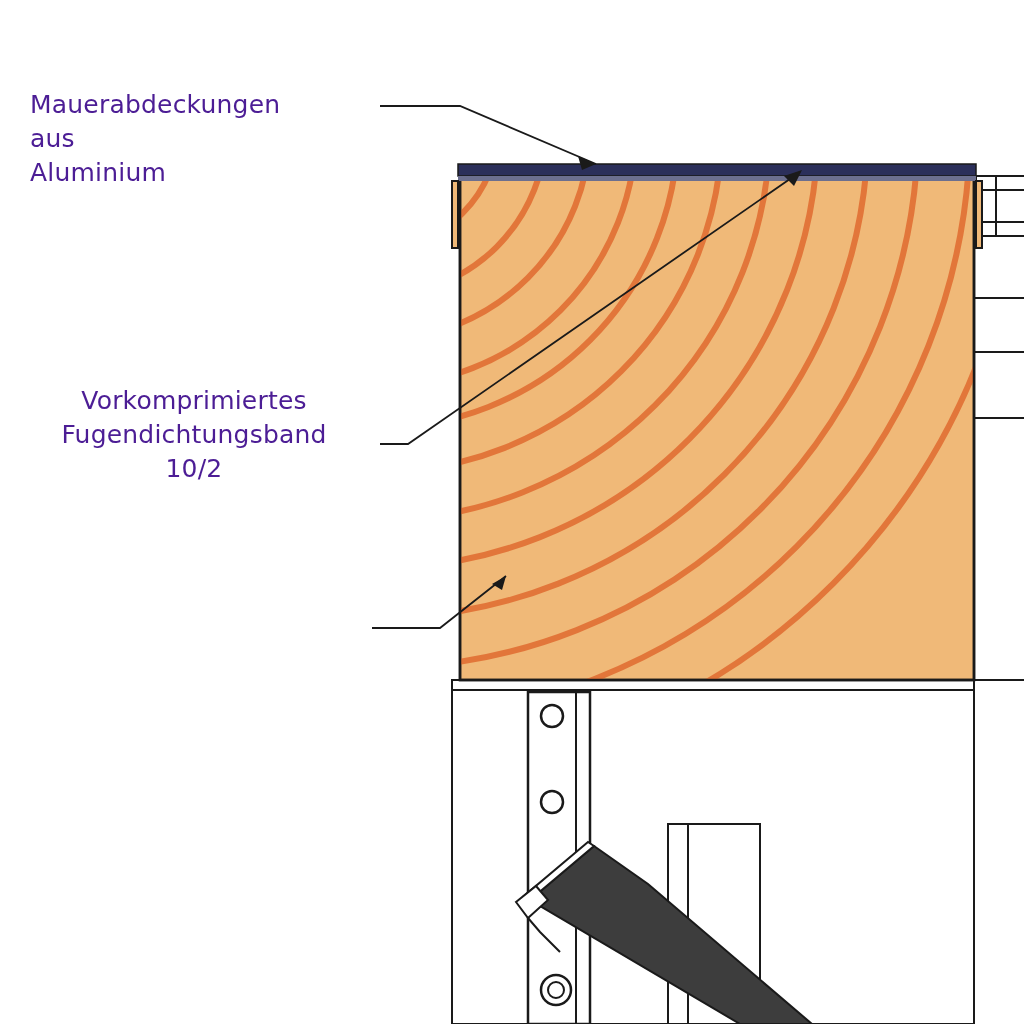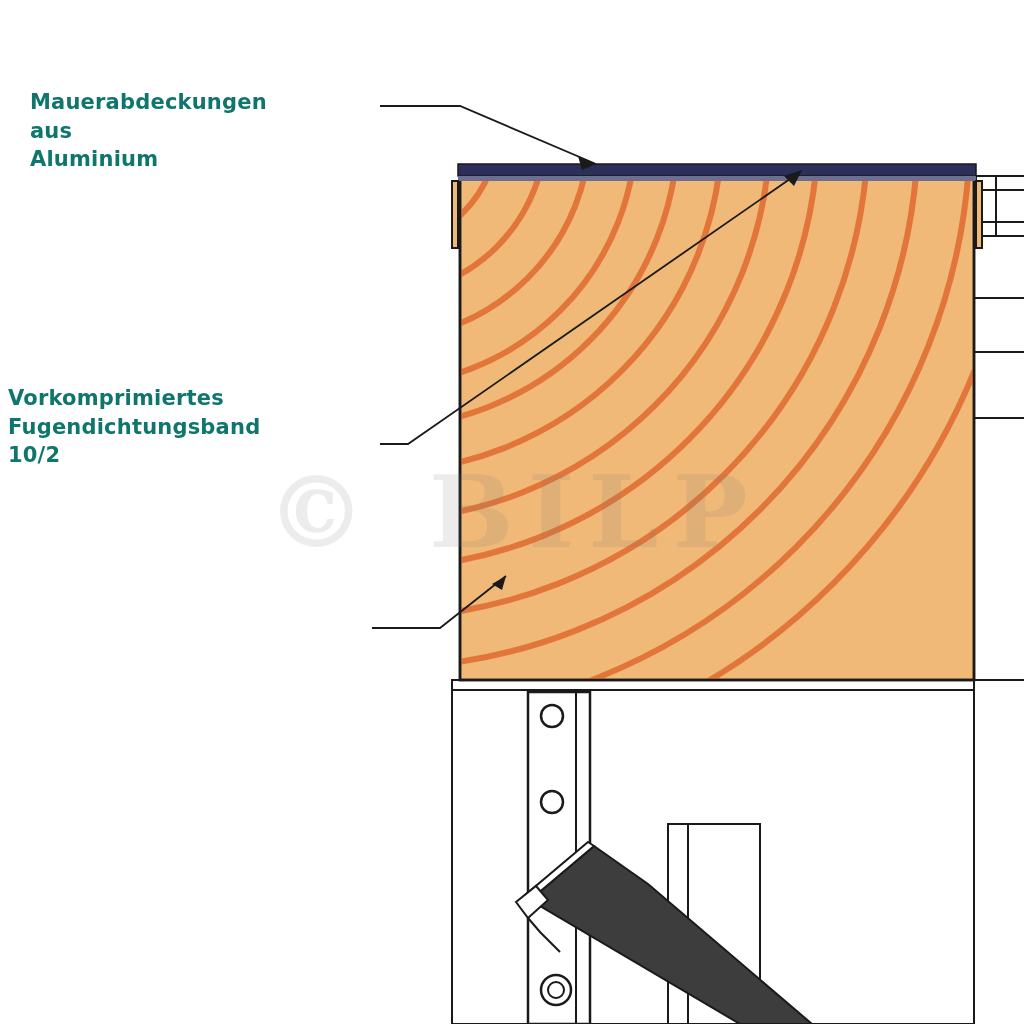"Mauerabdeckungen" .label { color: #0f766e -> #4c1d95; font-size: 21px -> 25px; font-weight: bold -> normal }
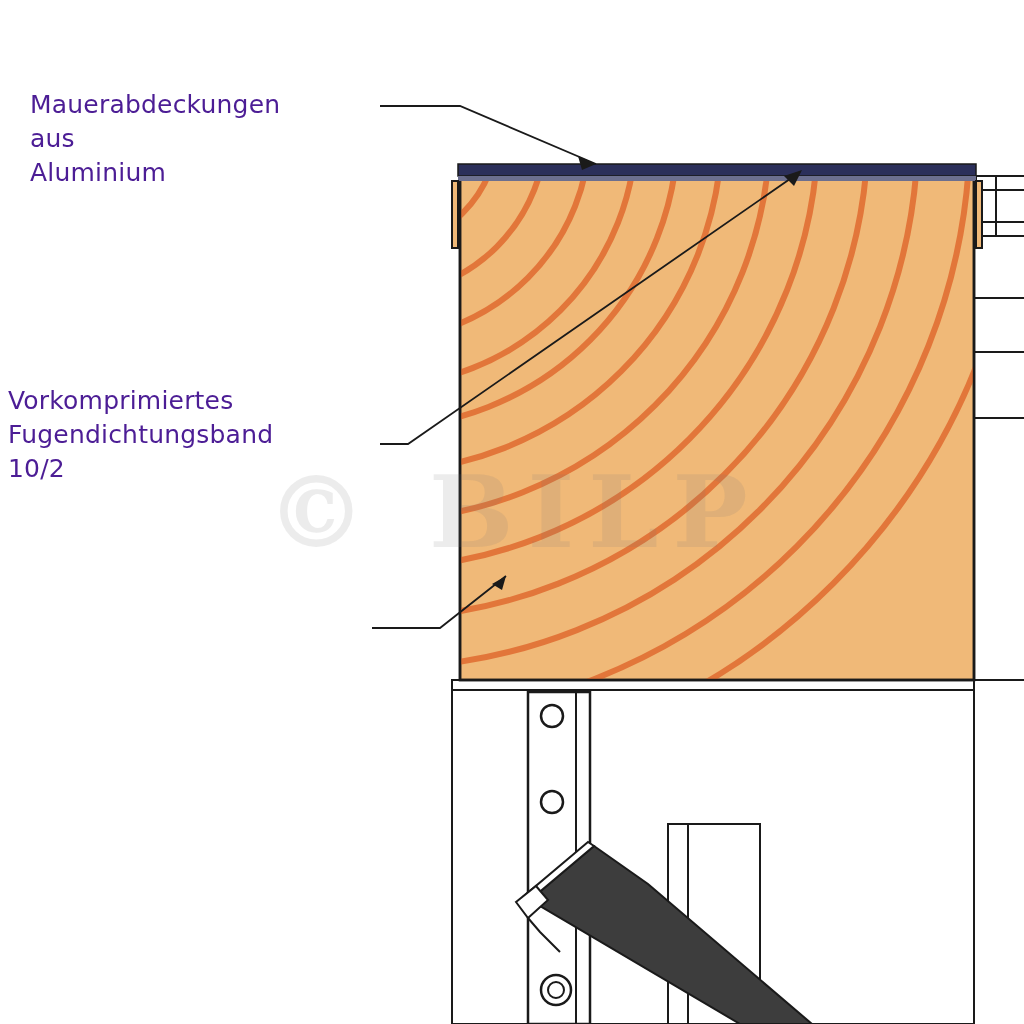"Vorkomprimiertes" #label-sealtape { text-align: none -> center }
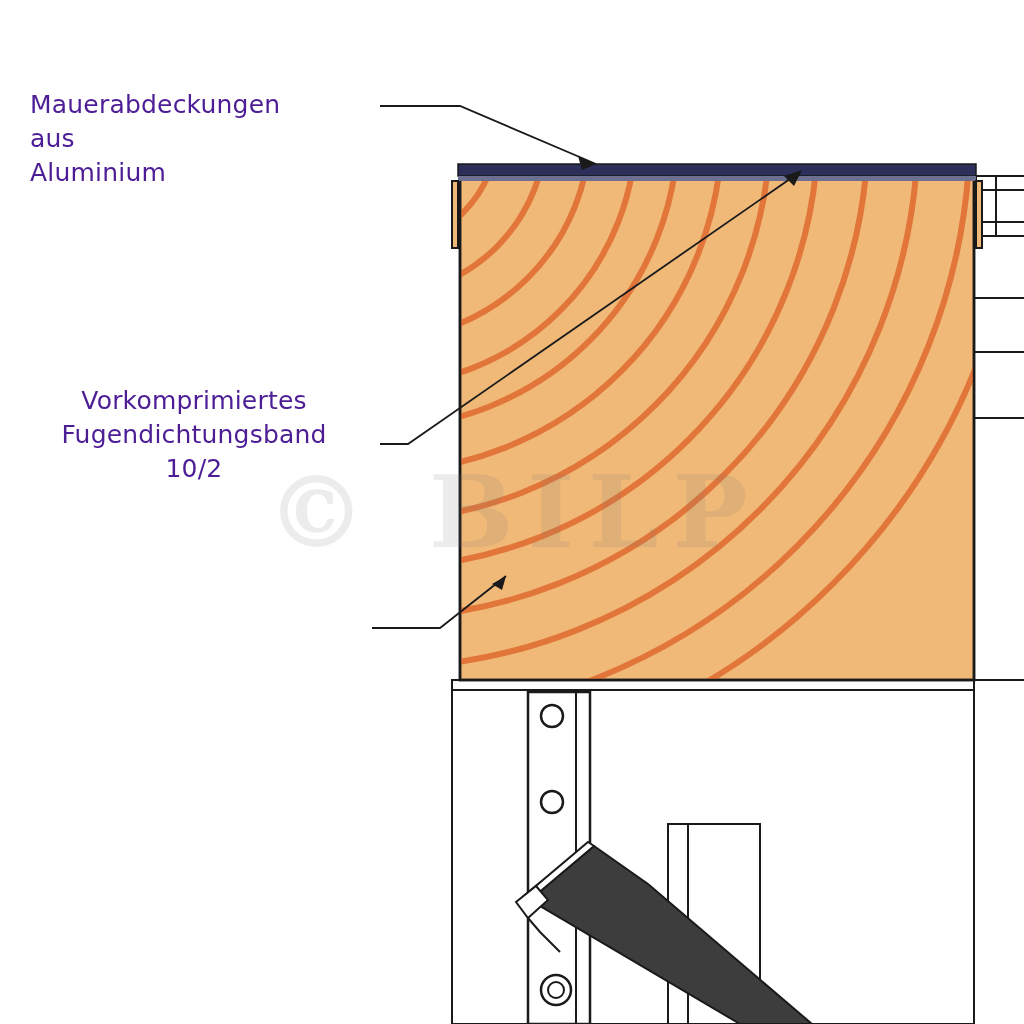"© BILP" div.wm { html: <div>© BILP</div> -> none }
